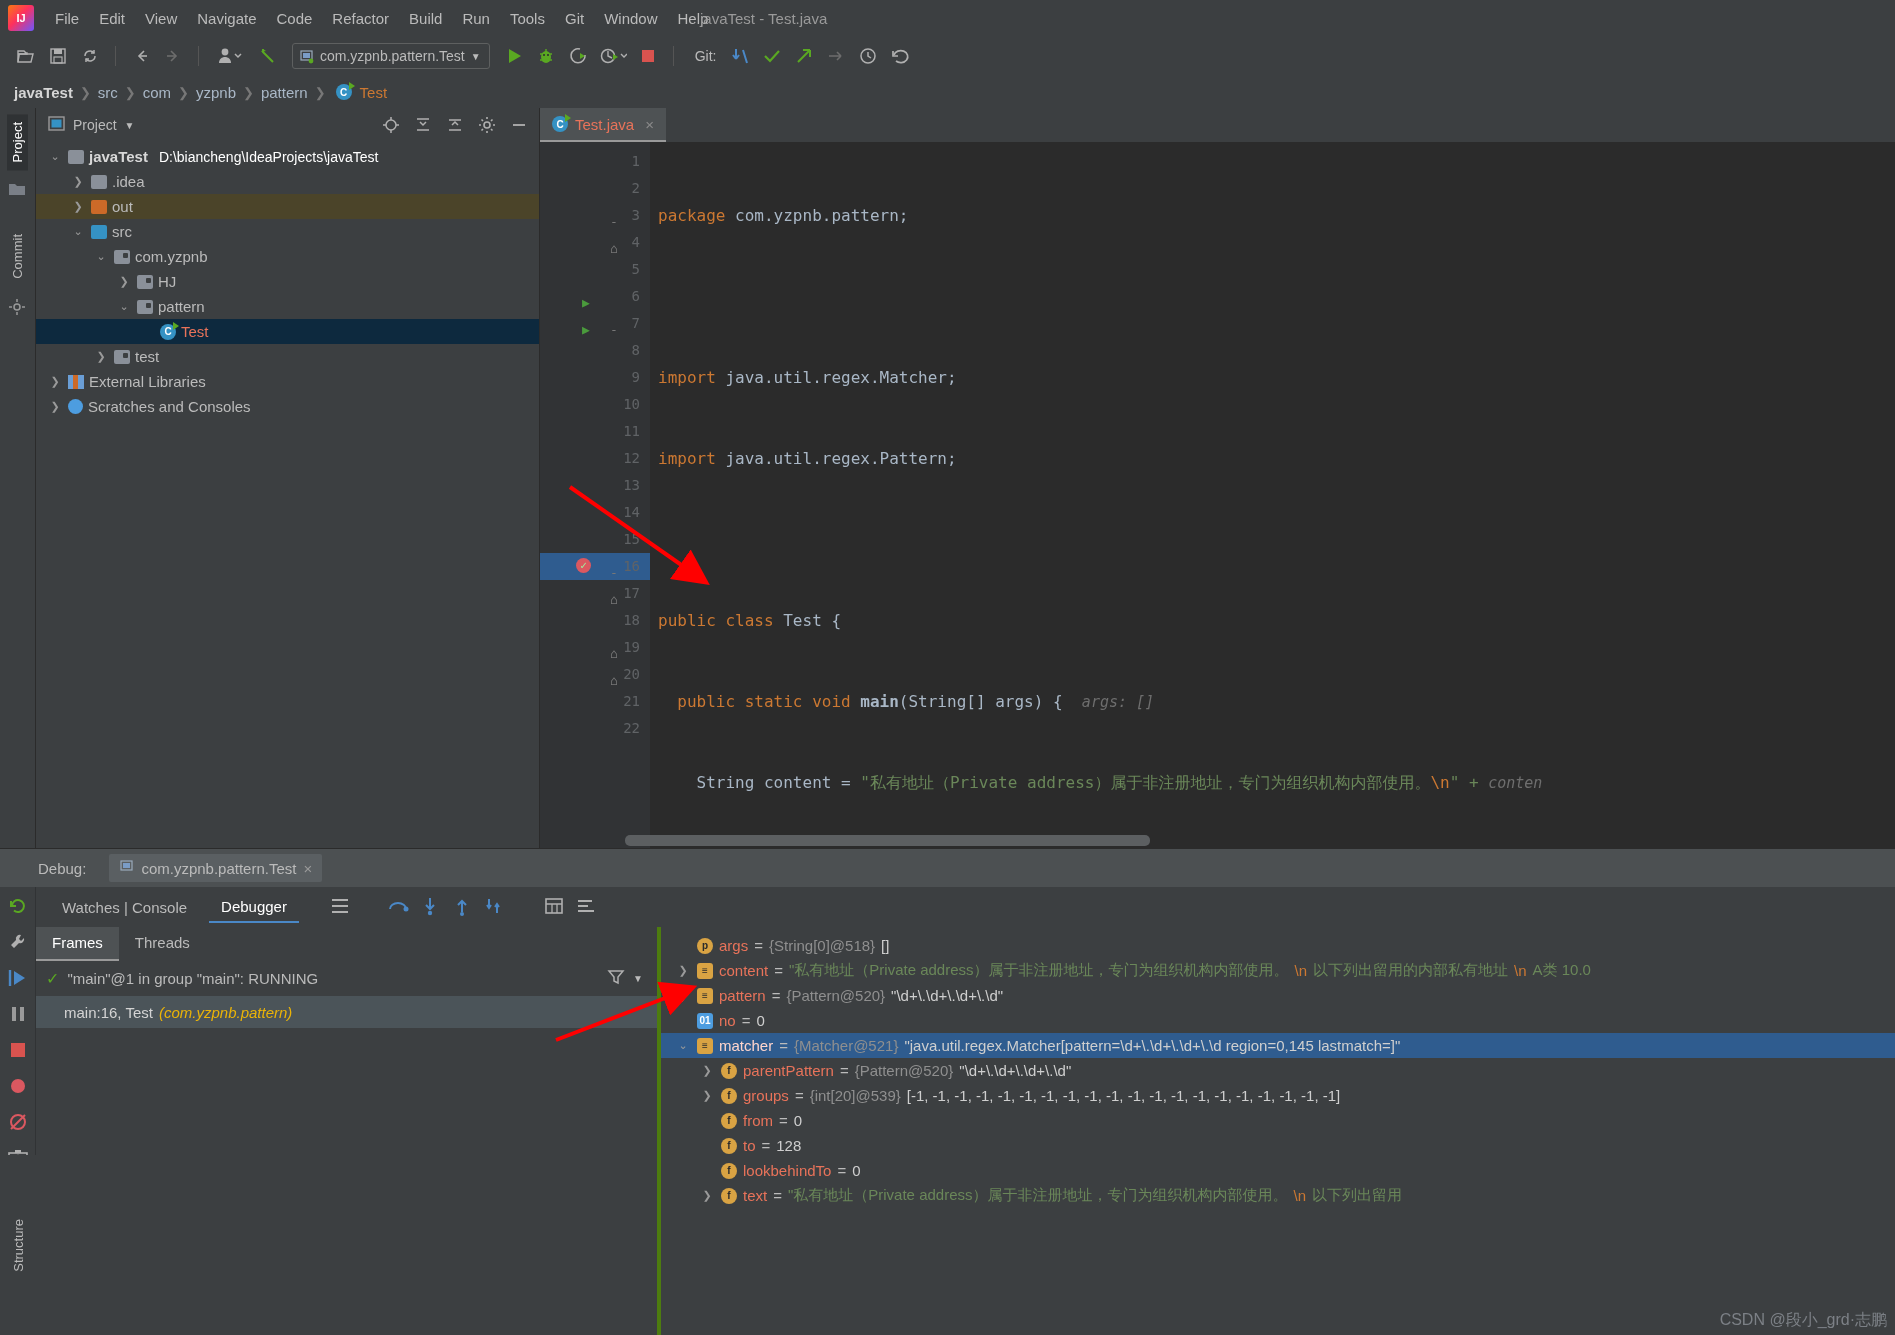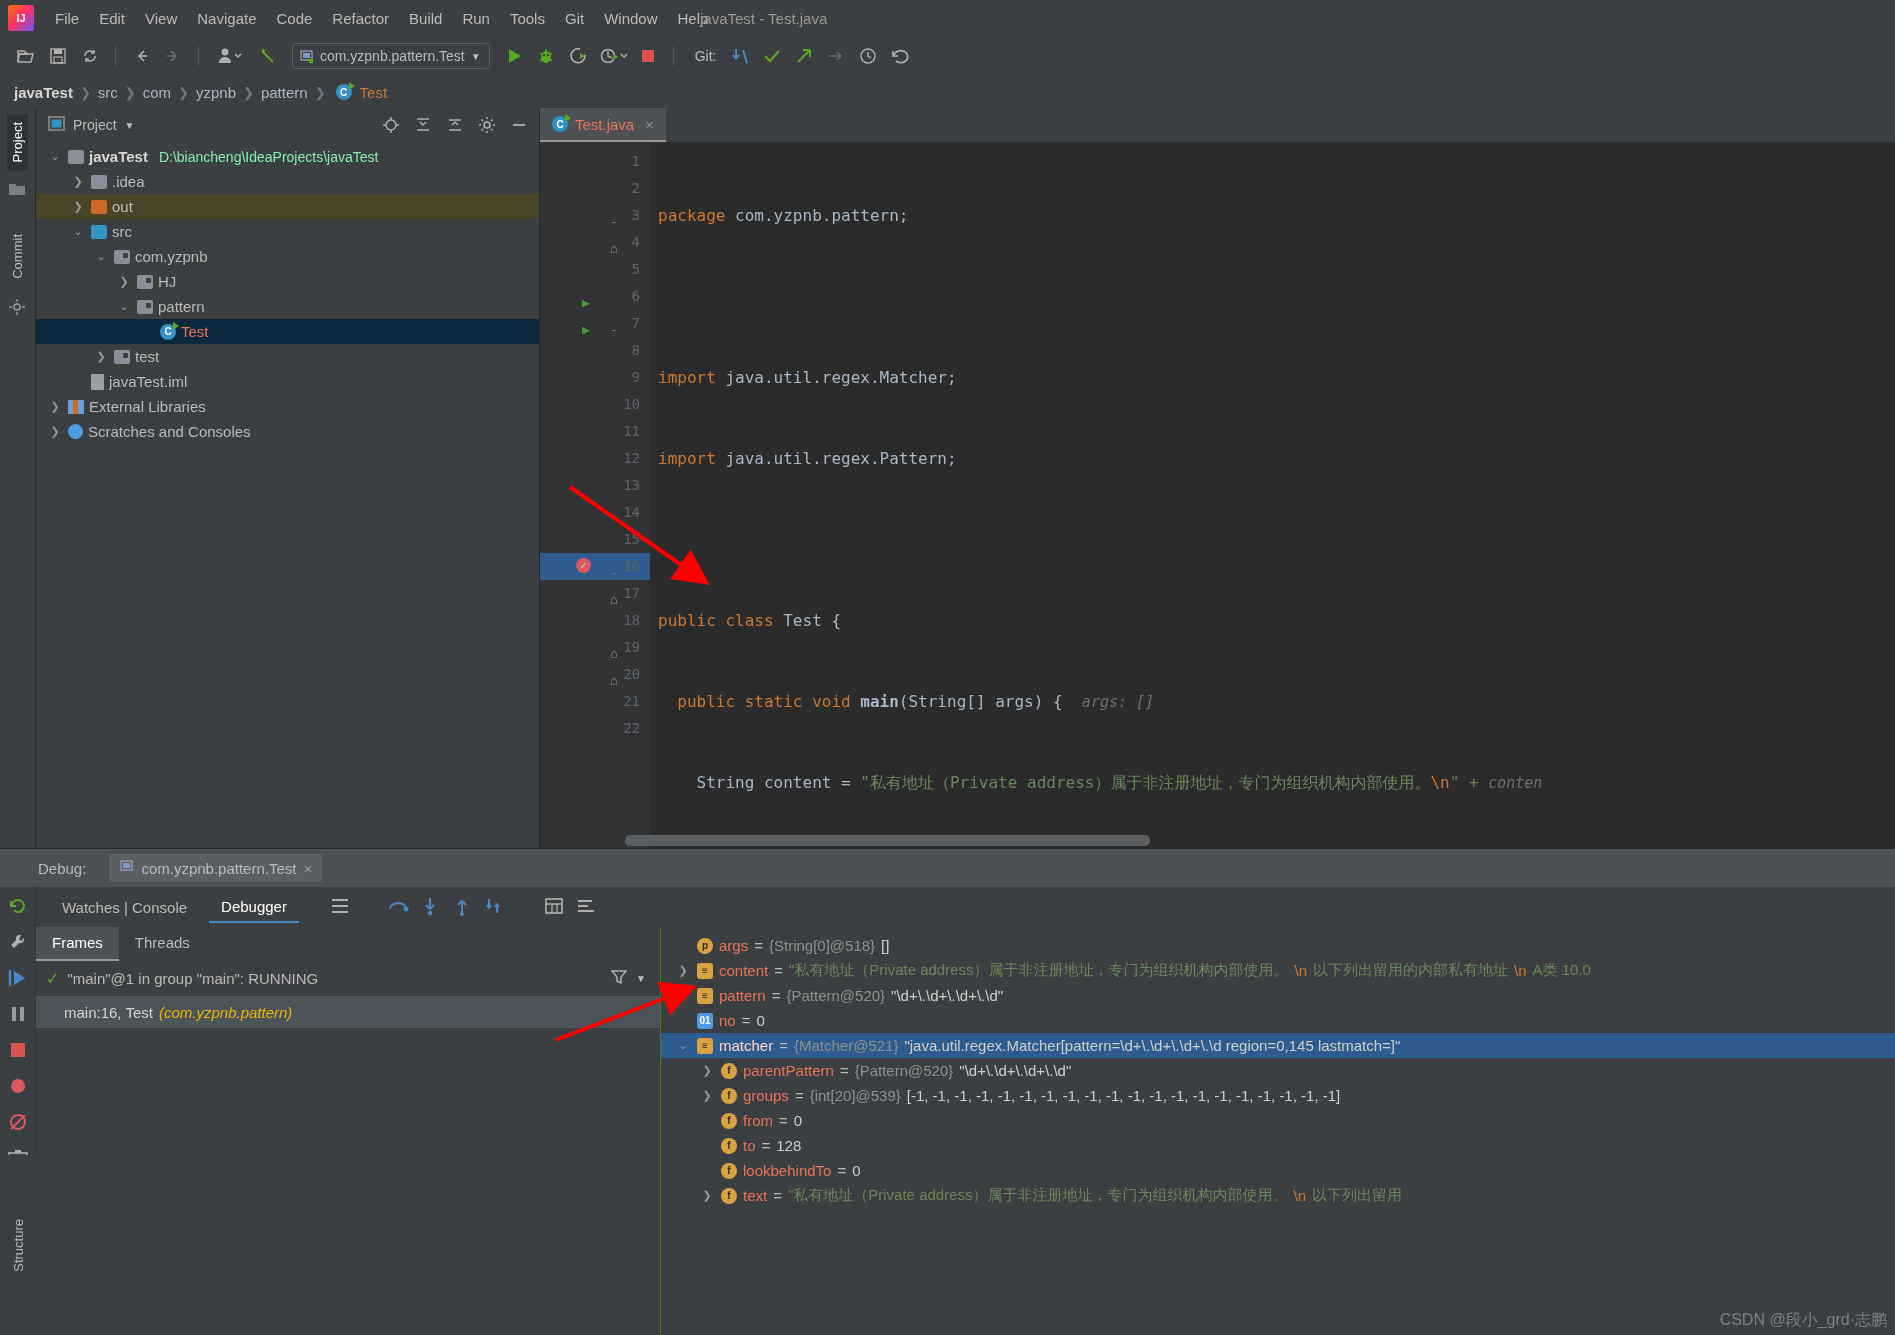"D:\biancheng\IdeaProjects\javaTest" .tpath { color: #86efac -> #ffffff }
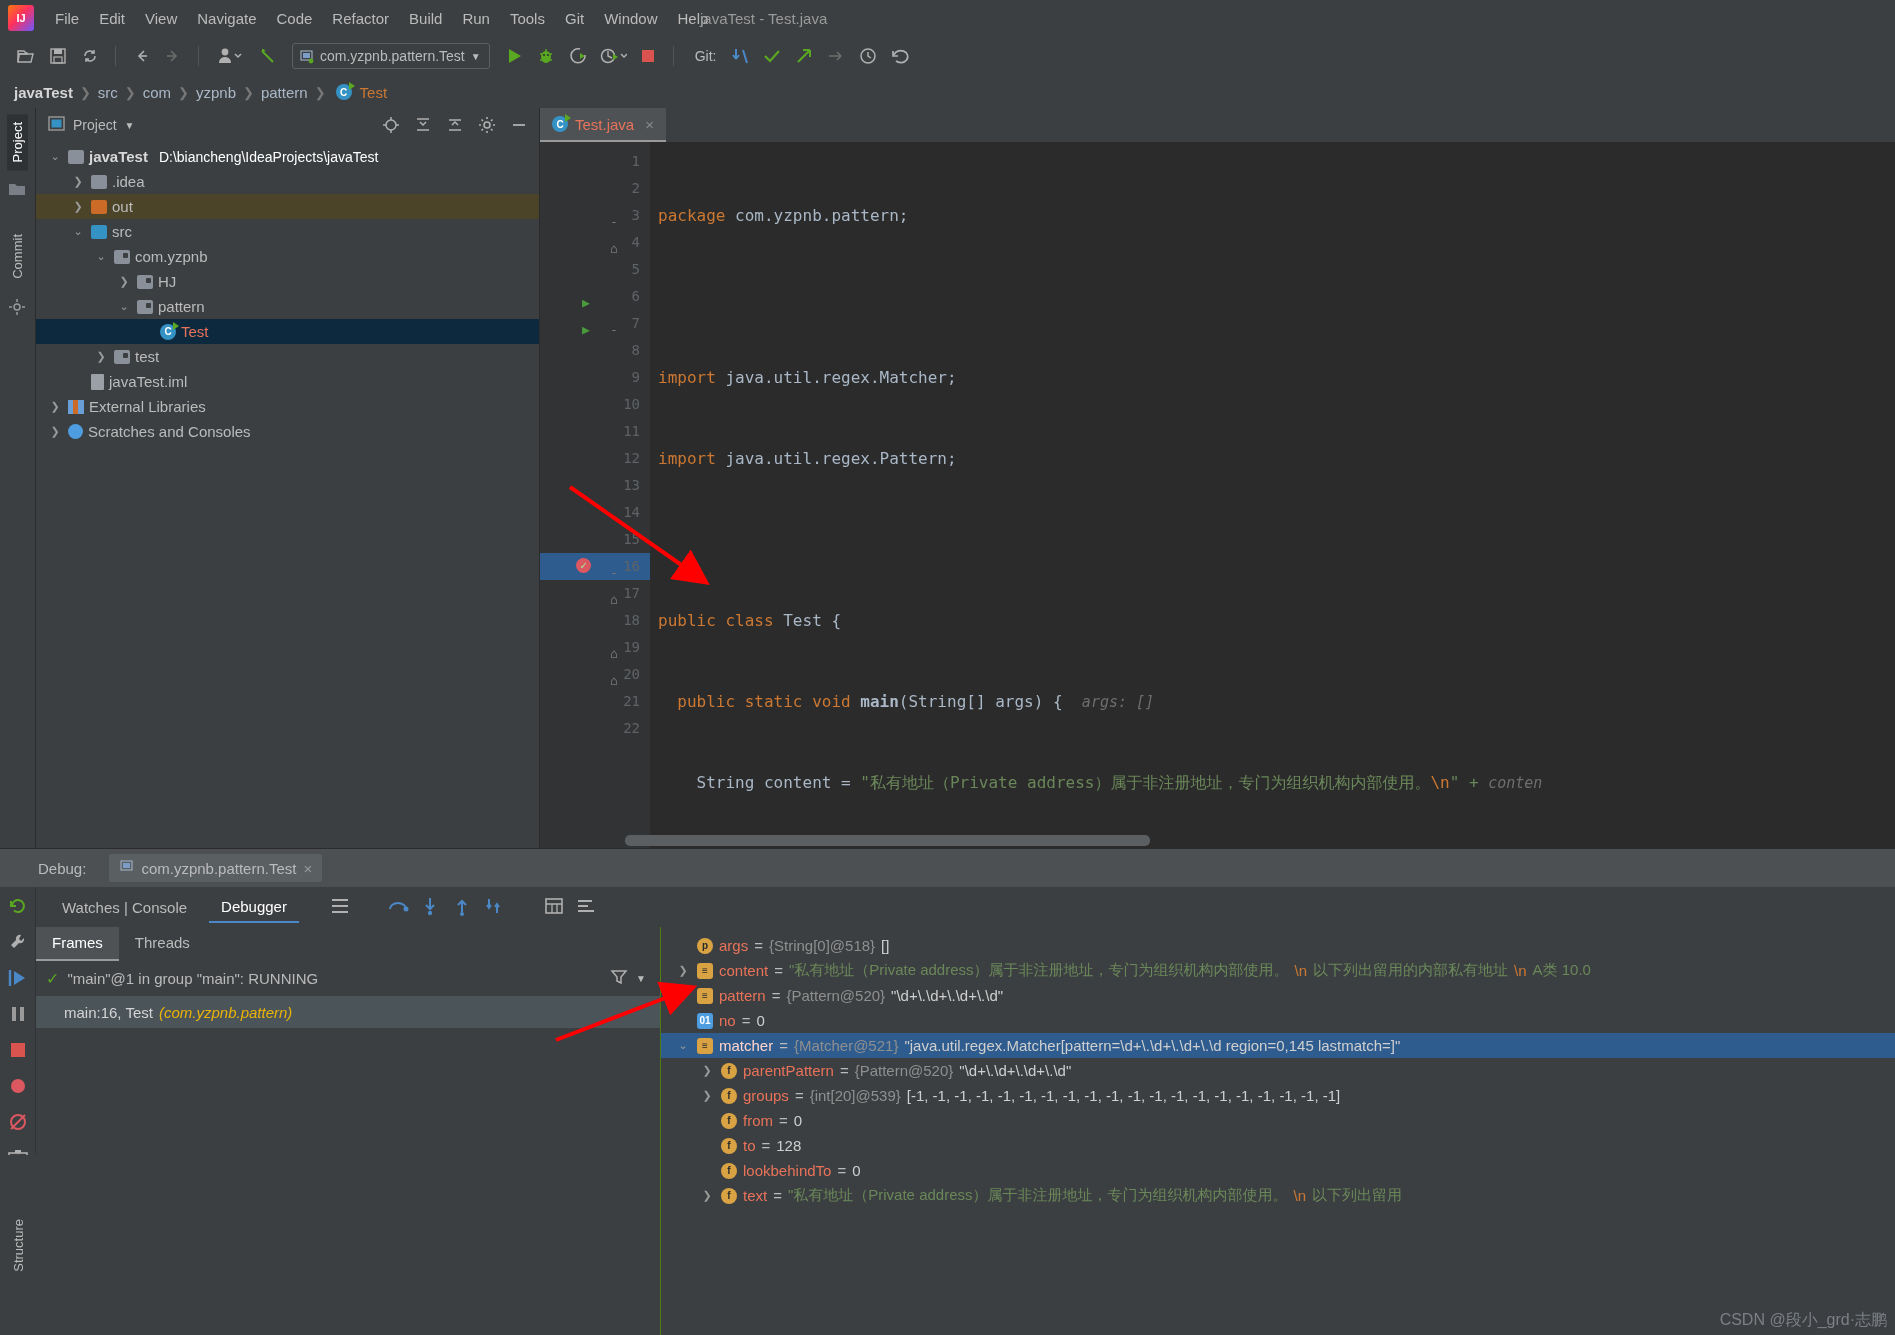"javaTest.iml" div.trow { html: <div> <span></span> <span>·</span> <span></span> <span>javaTest.iml</span> </div> -> none }
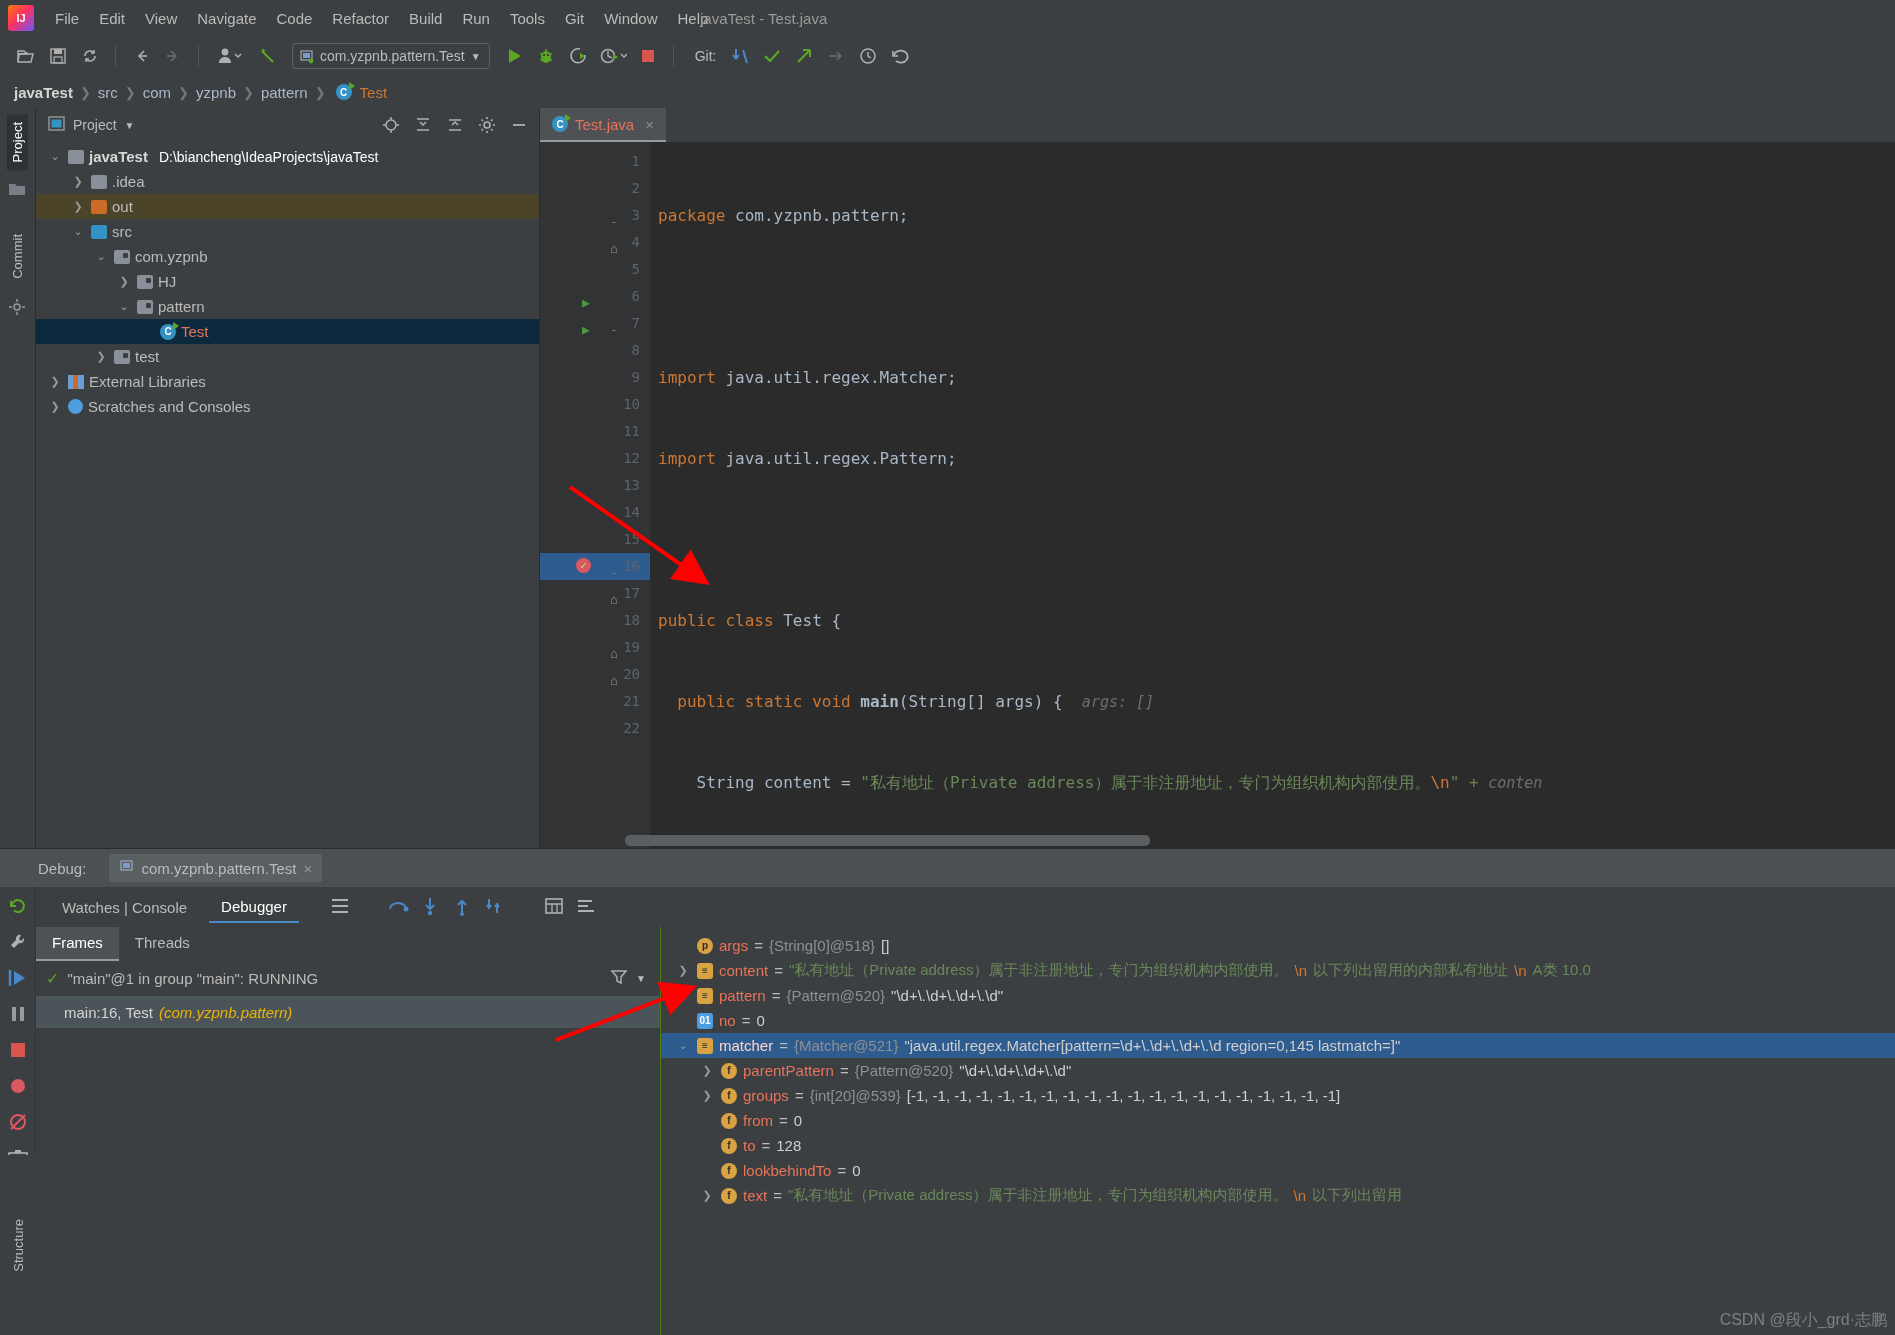"Frames" .frames { border-right: 1px solid #4d7c0f -> 4px solid #4d7c0f }
